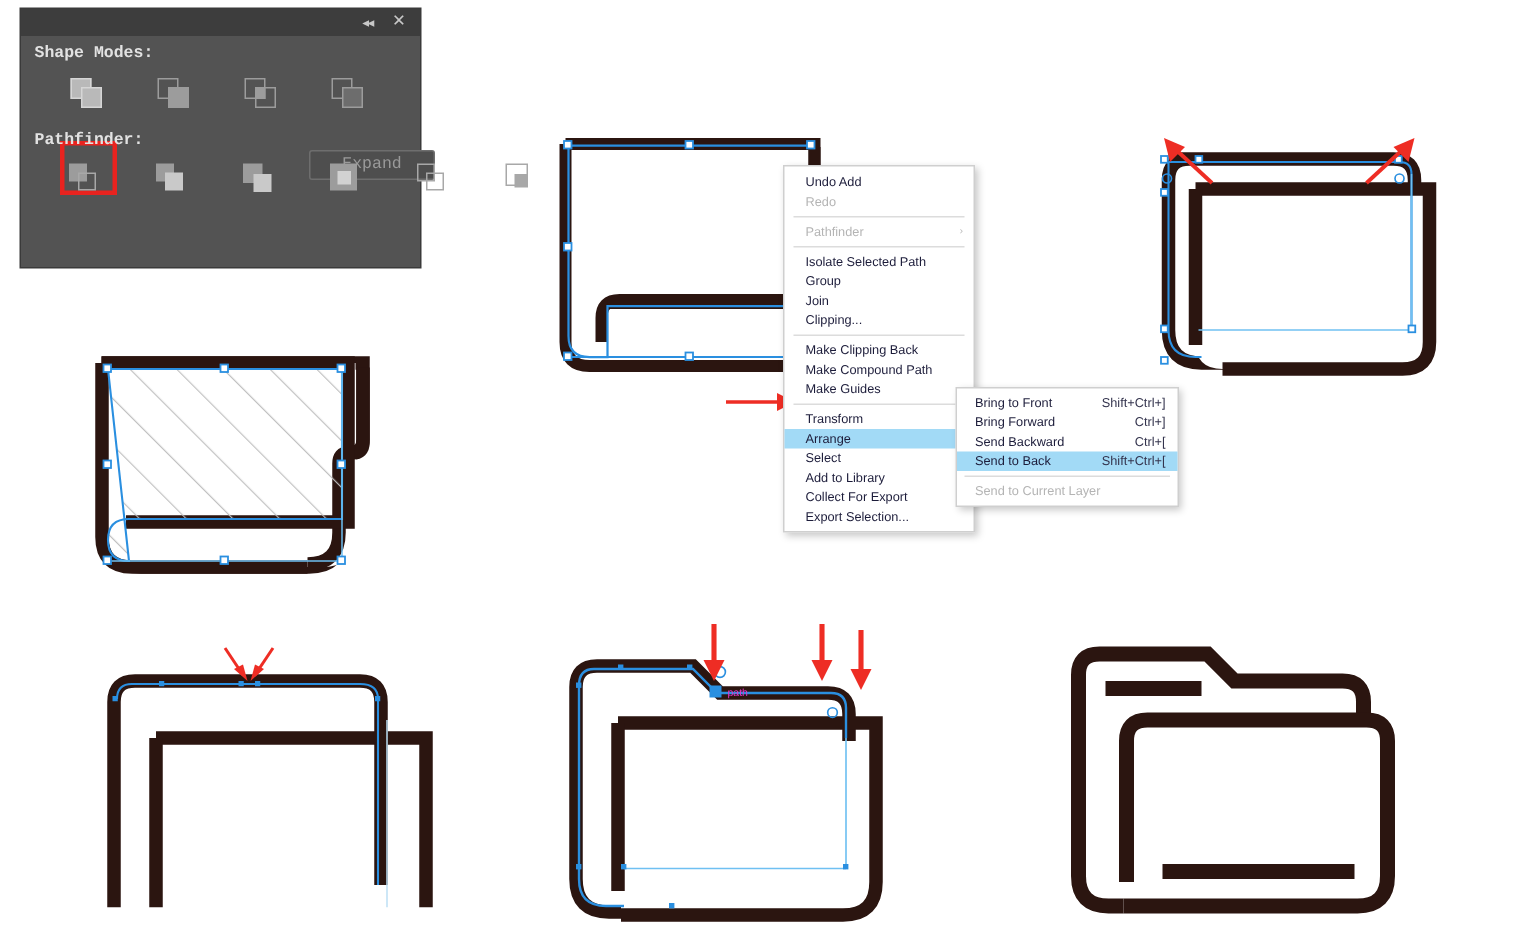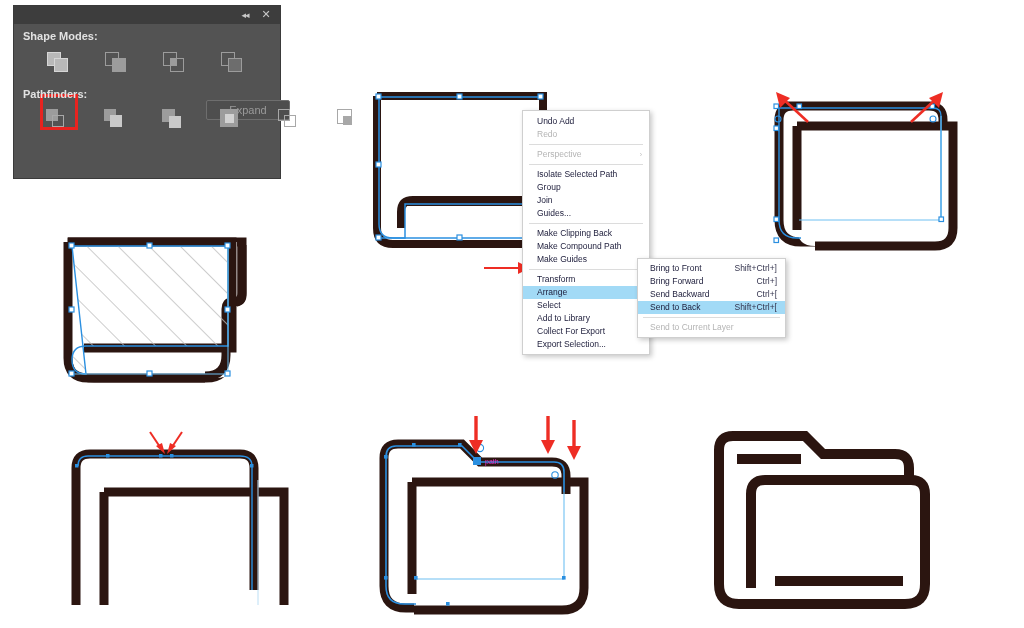"Shape Modes:" .pf-body { font-family: none -> Liberation Mono, monospace }
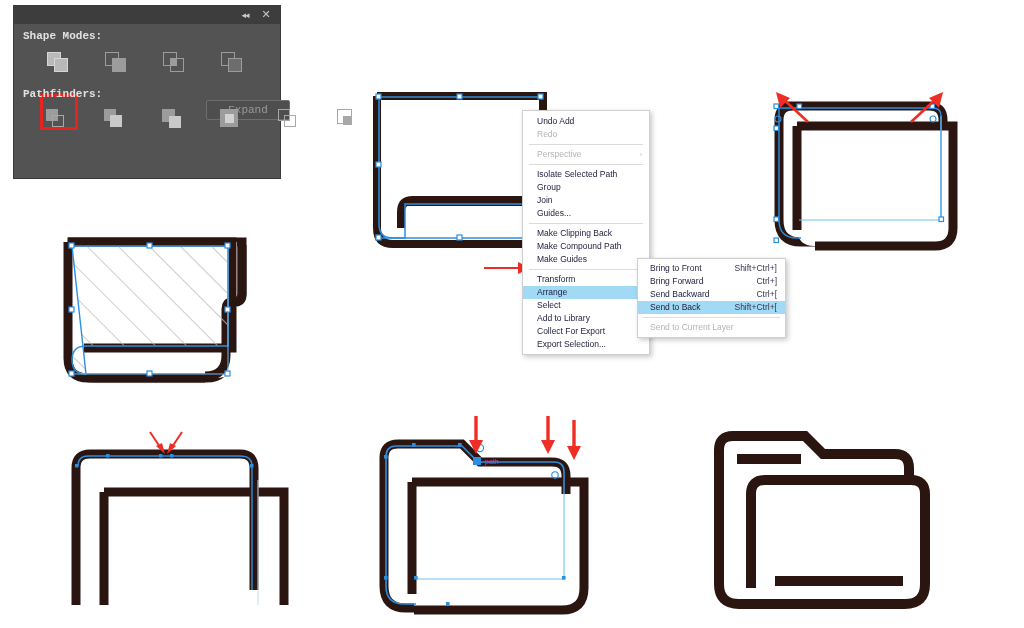"Pathfinders:" div.pf-label { text: Pathfinders -> Pathfinder }
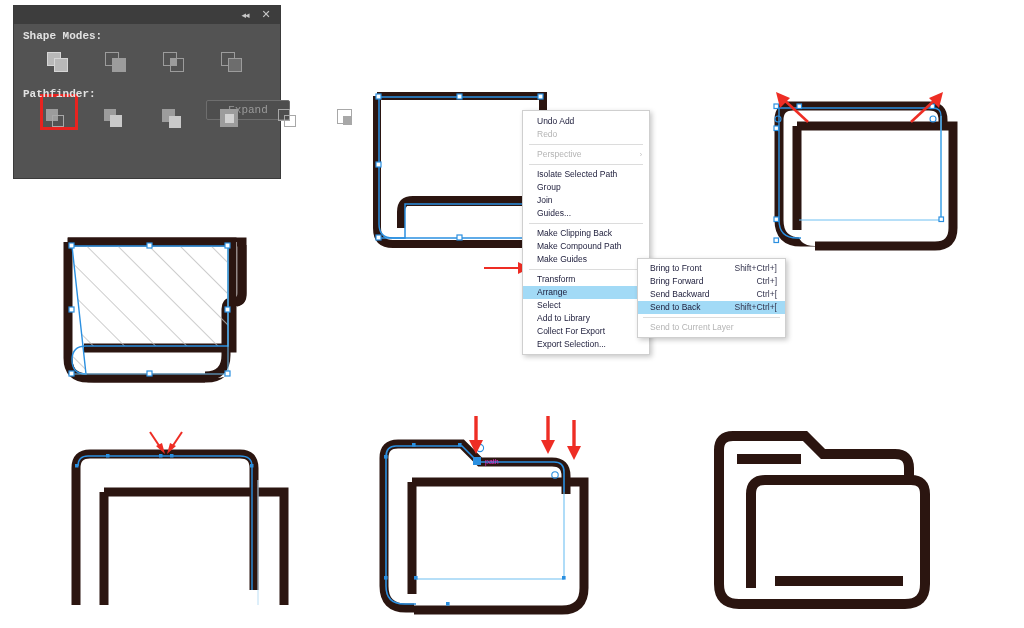"Perspective" span { text: Perspective -> Pathfinder }
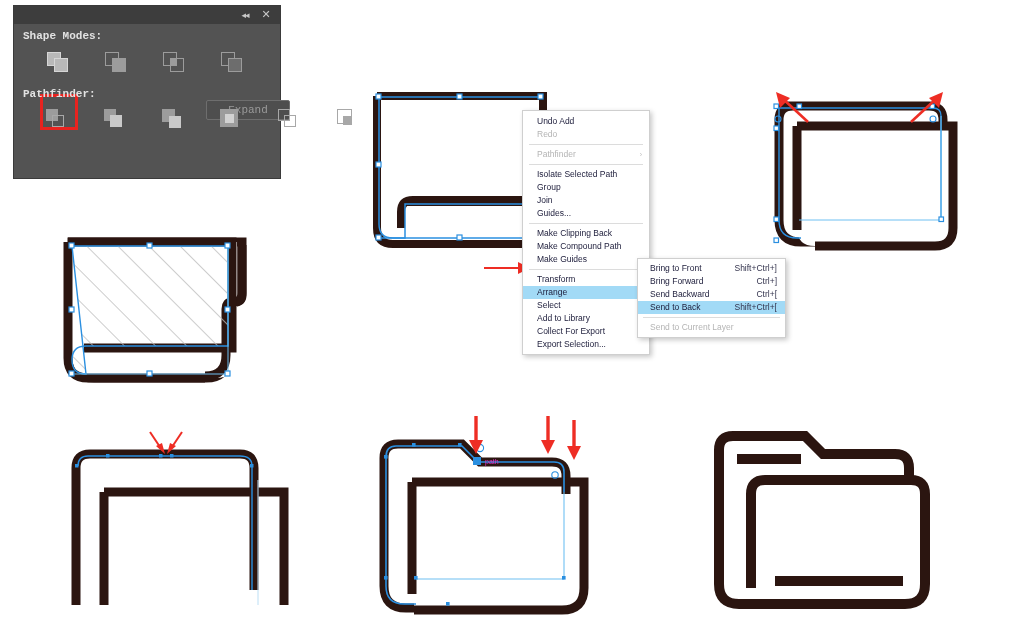"Guides..." span { text: Guides -> Clipping }
